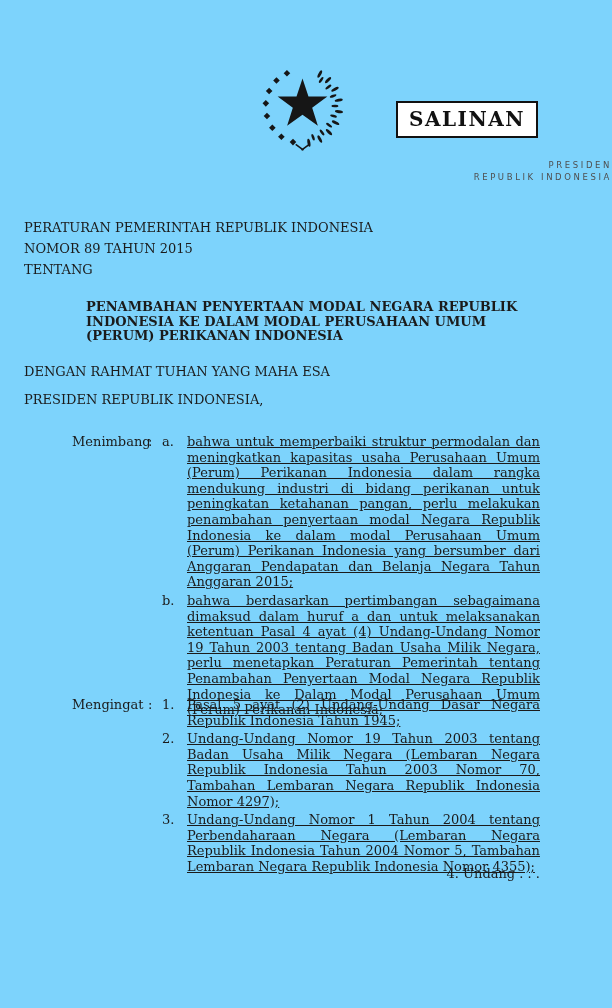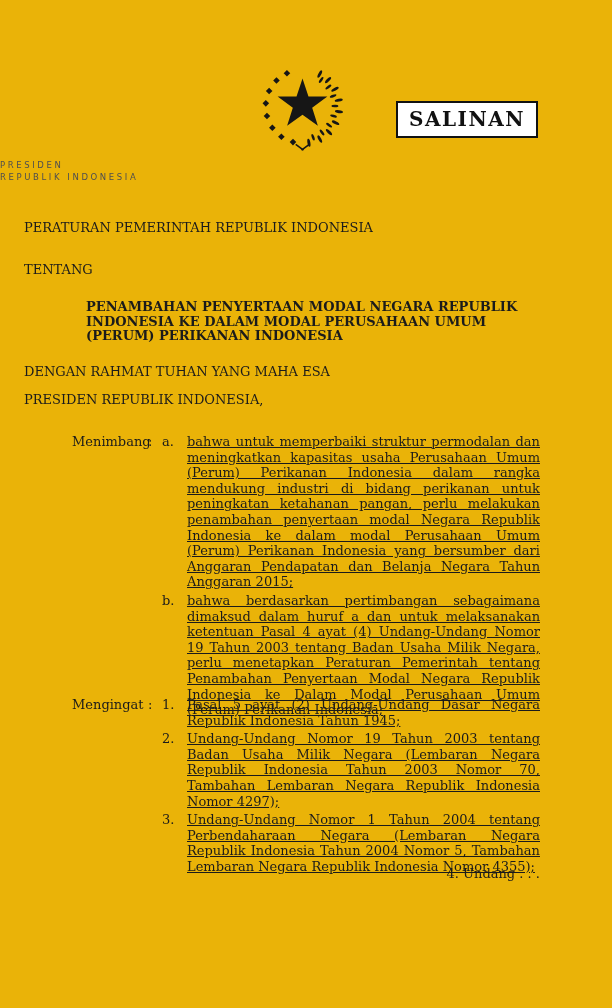"SALINAN" .page { background: #eab308 -> #7dd3fc }
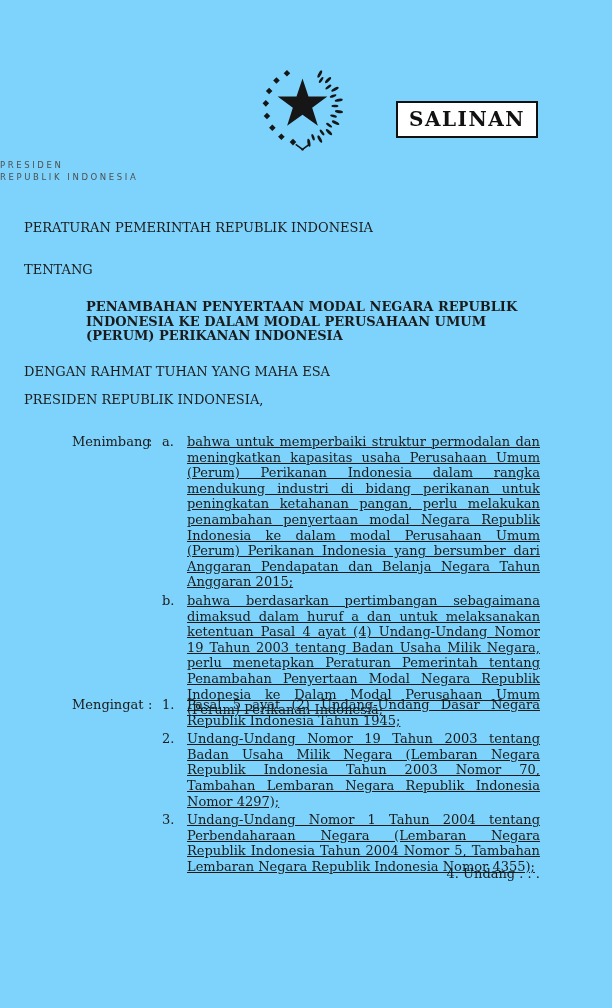"PRESIDEN" .letterhead { text-align: left -> right }
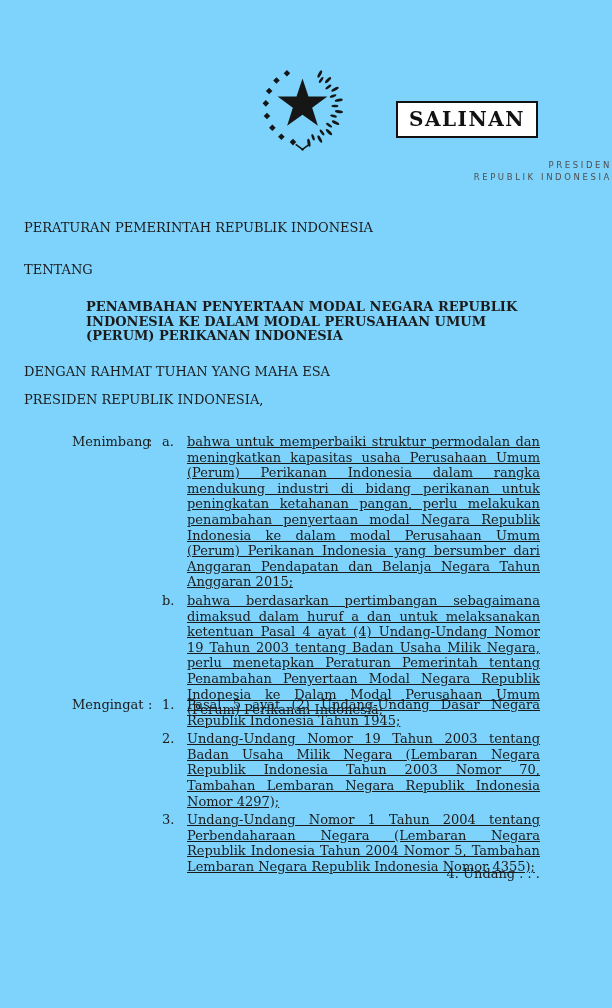"NOMOR 89 TAHUN 2015" div.center-line { html: none -> <div>NOMOR 89 TAHUN 2015</div> }
